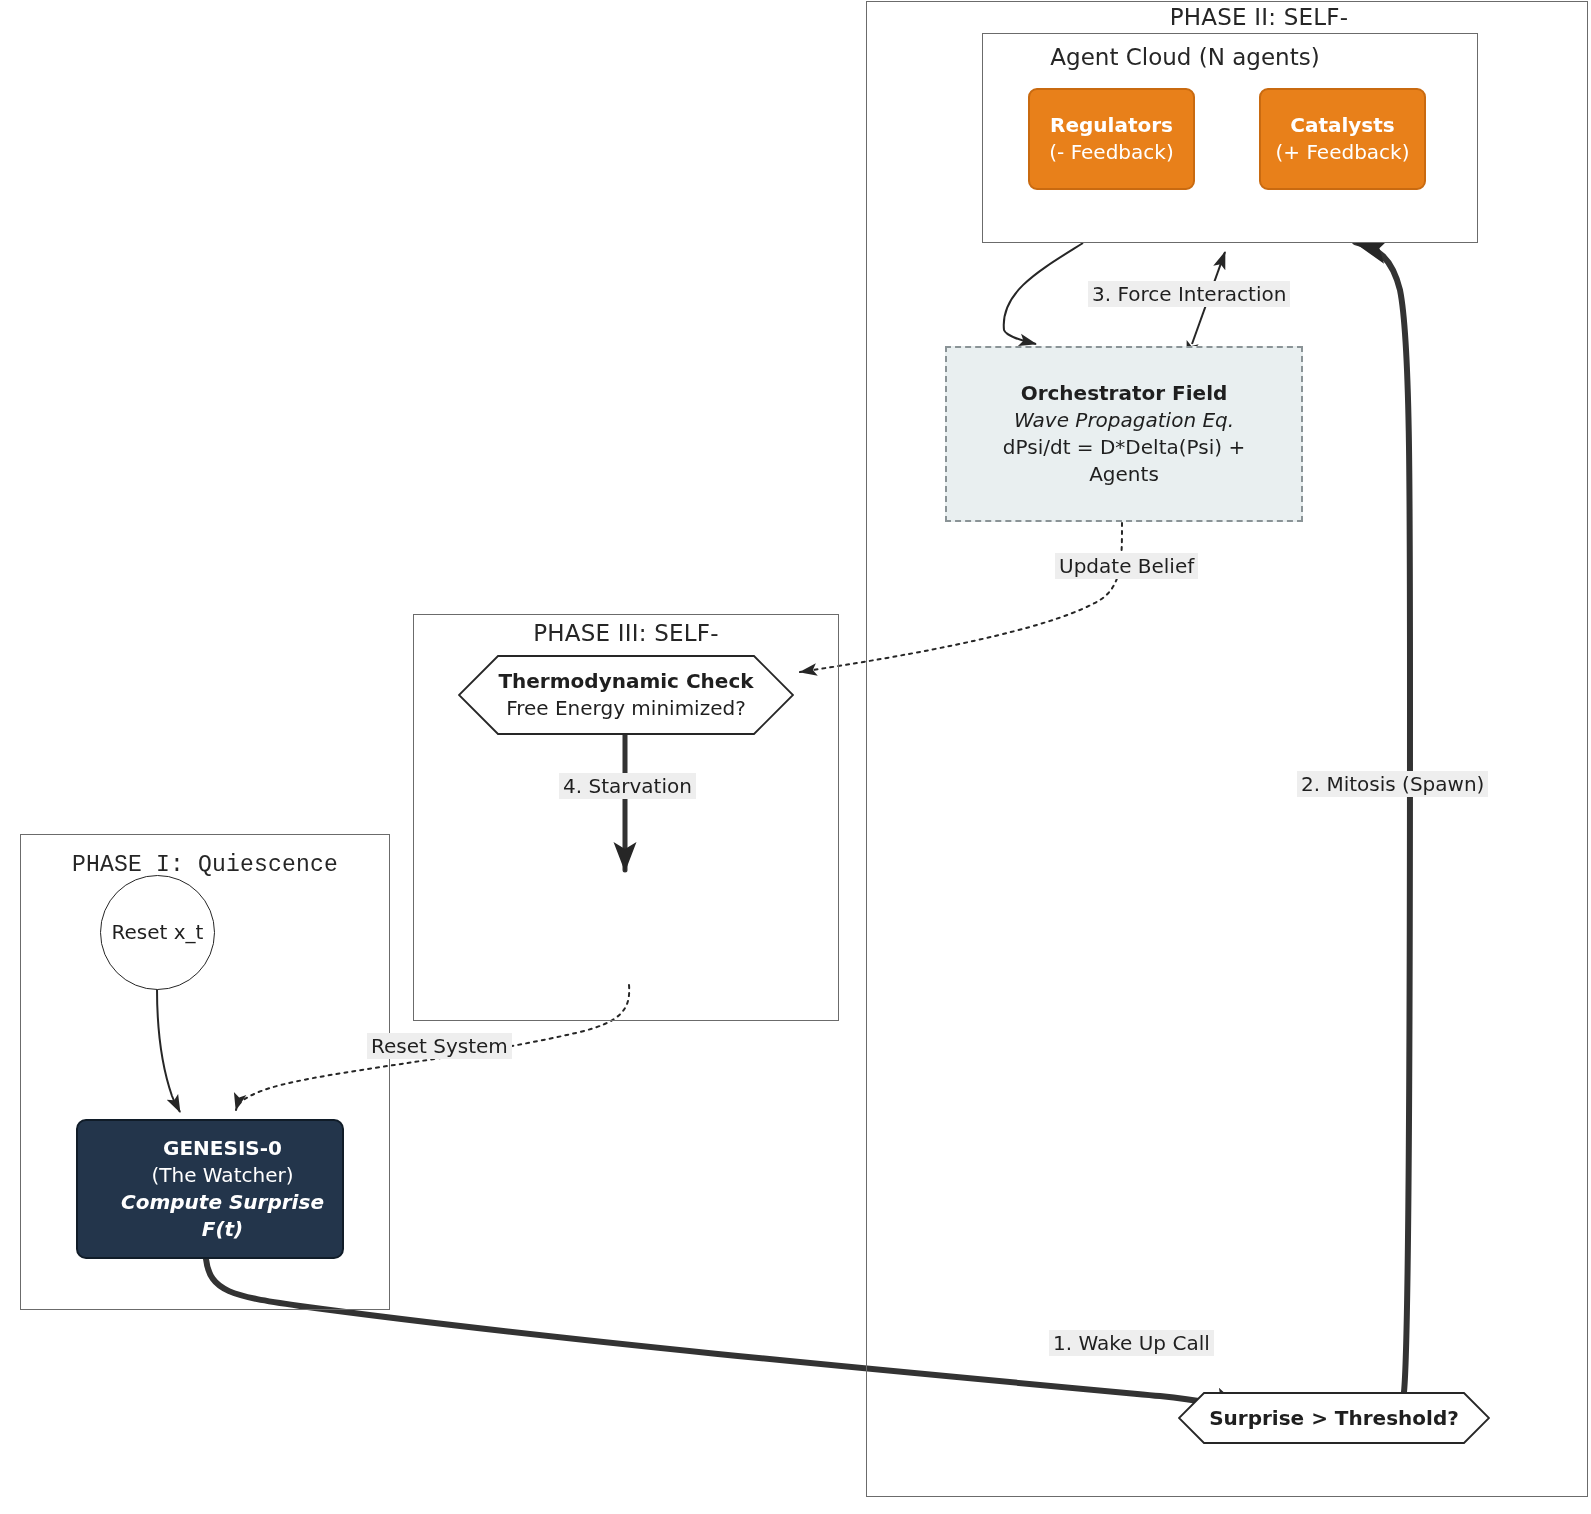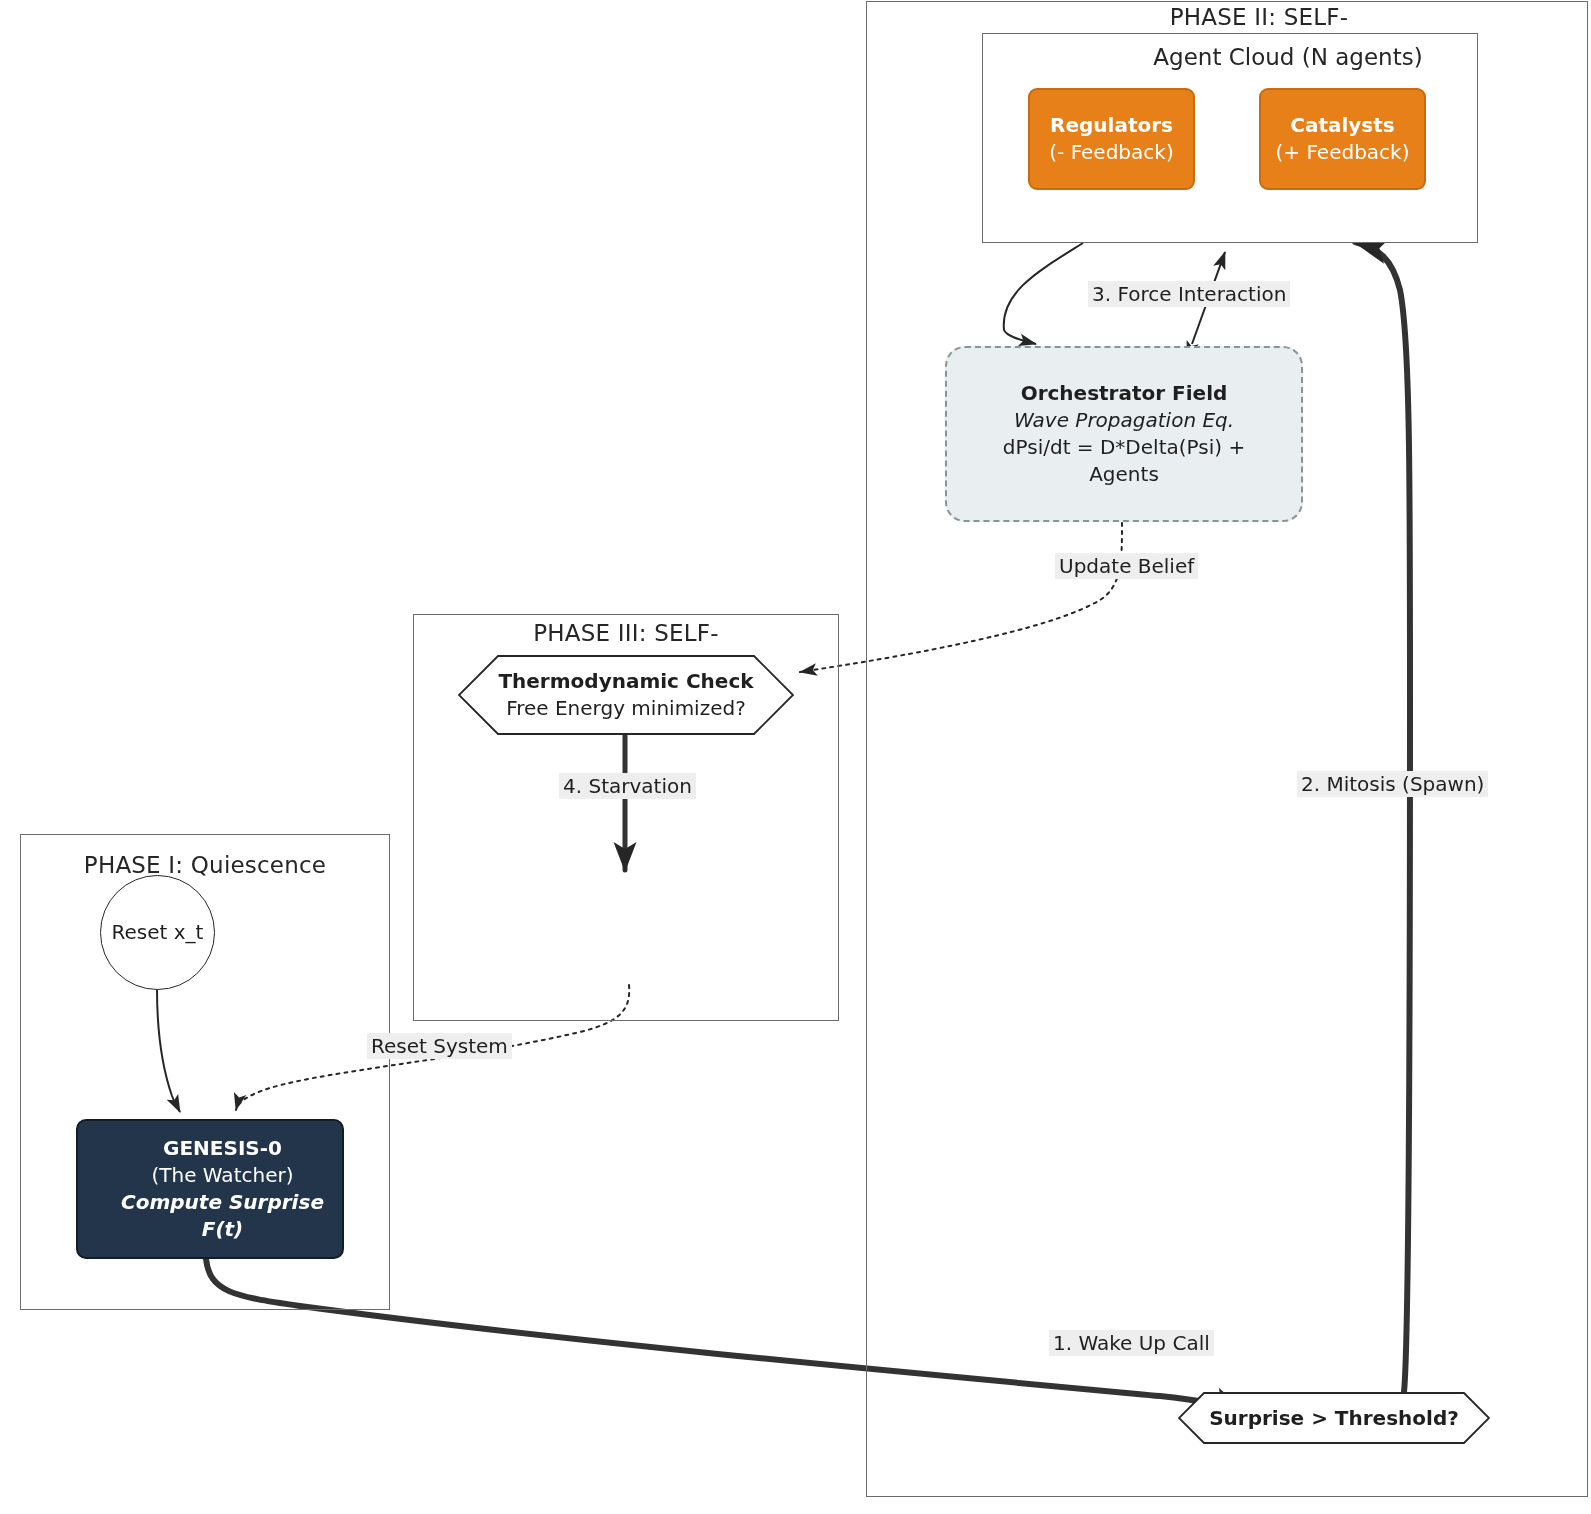"Agent Cloud (N agents)" div.subgraph-title { left: 1040px -> 937px }
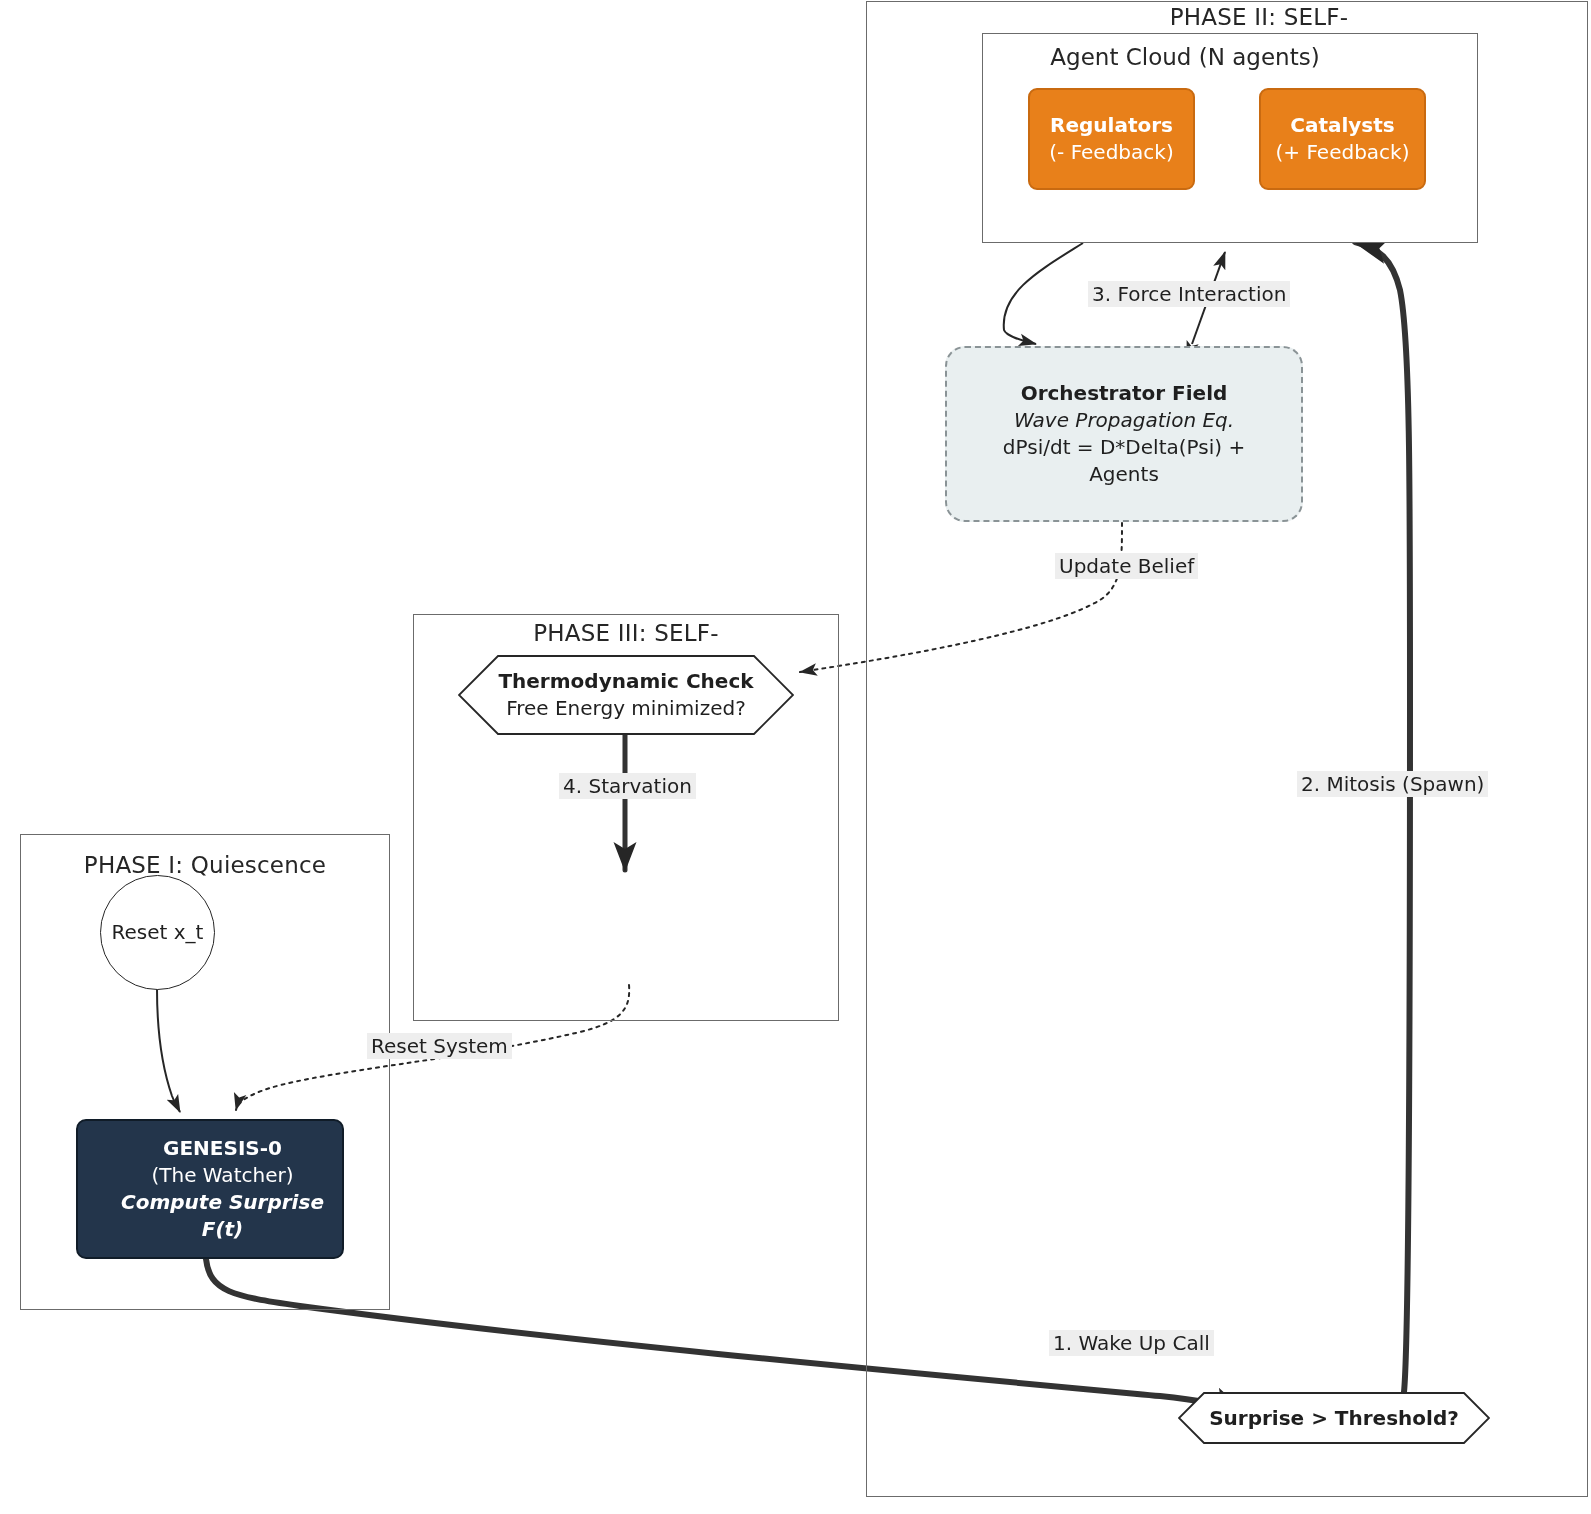"Orchestrator Field" .node { border-radius: 20px -> none }
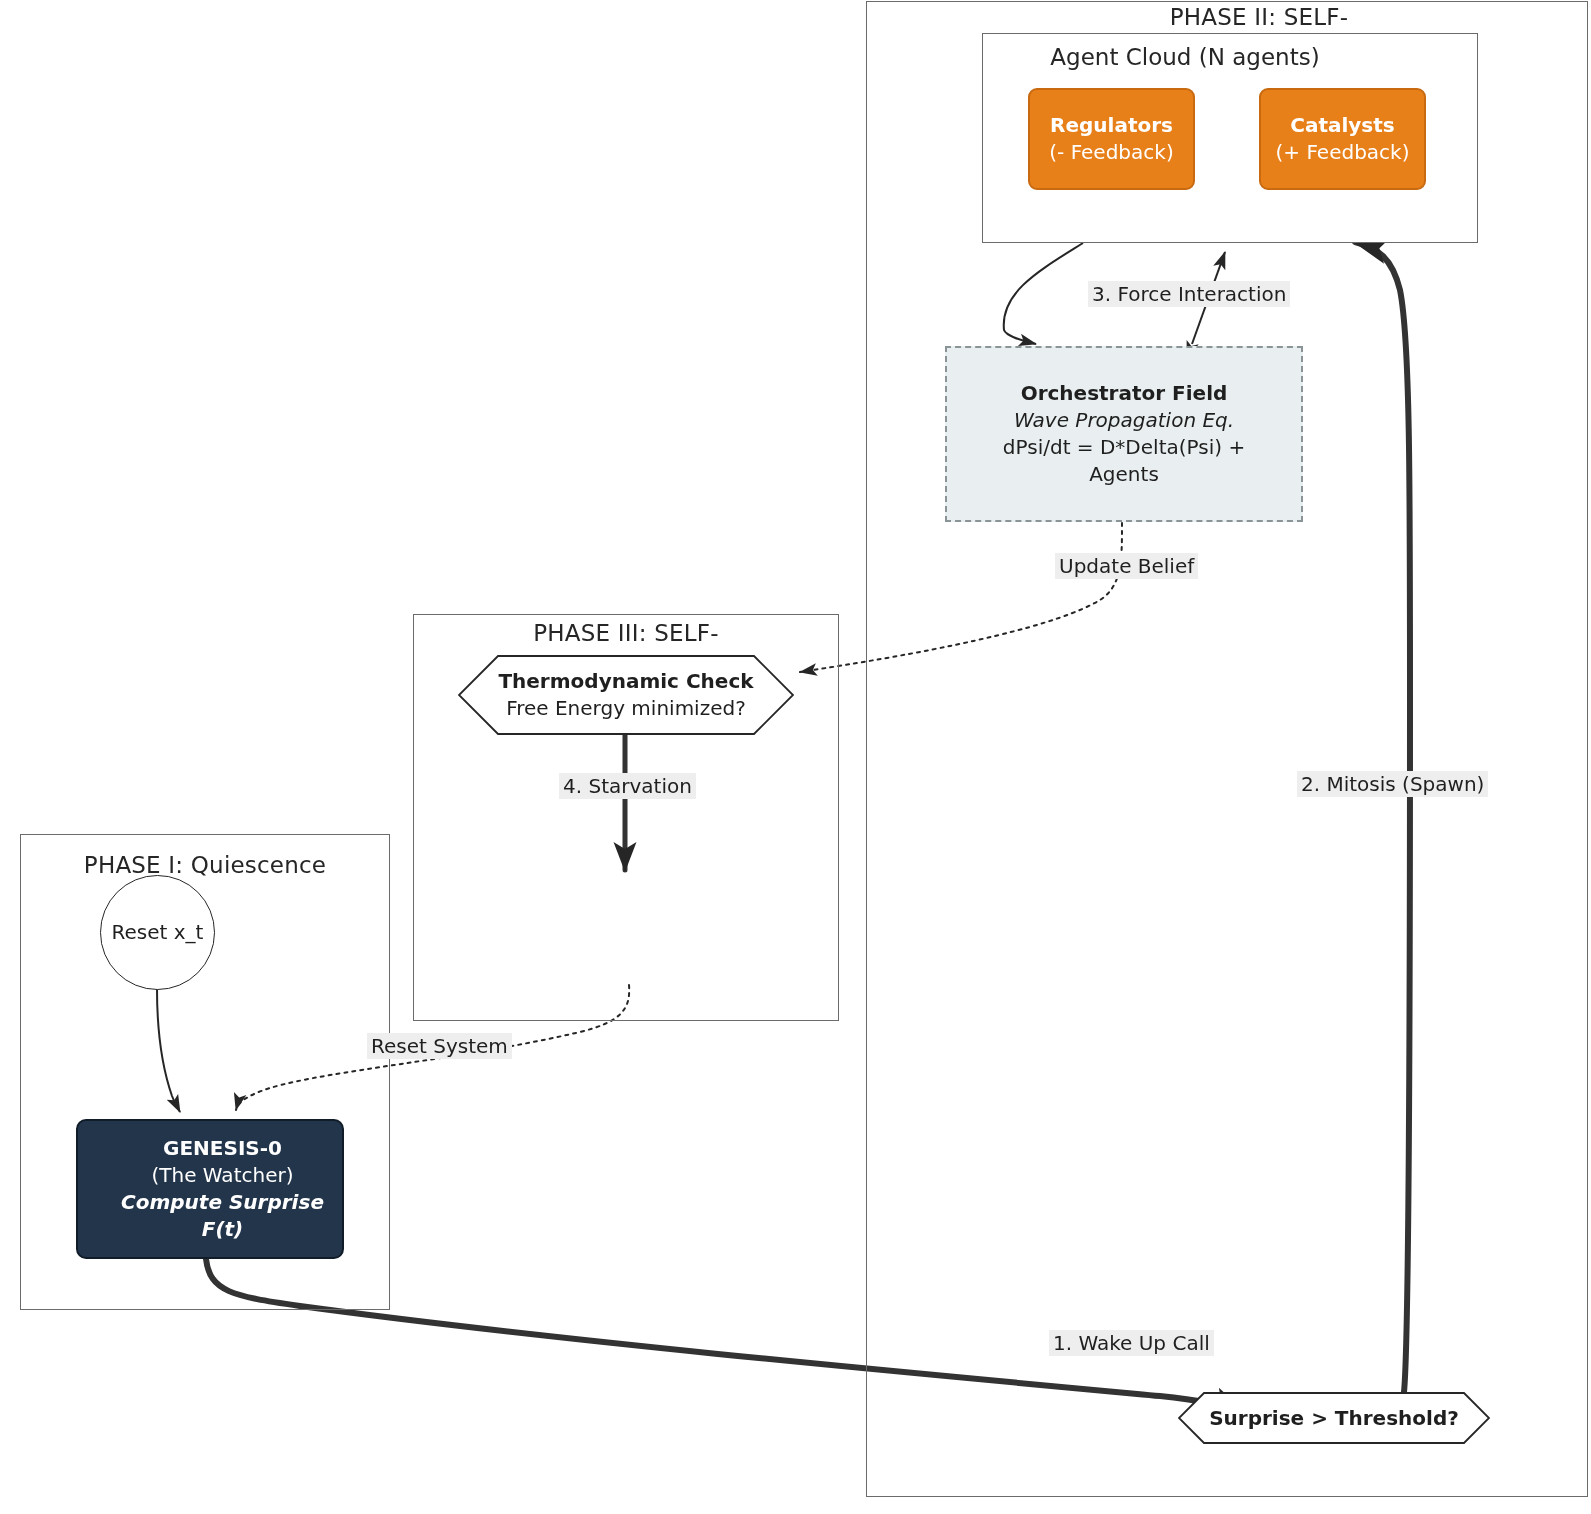"PHASE I: Quiescence" div.phase-title { font-family: none -> Liberation Mono, monospace }
